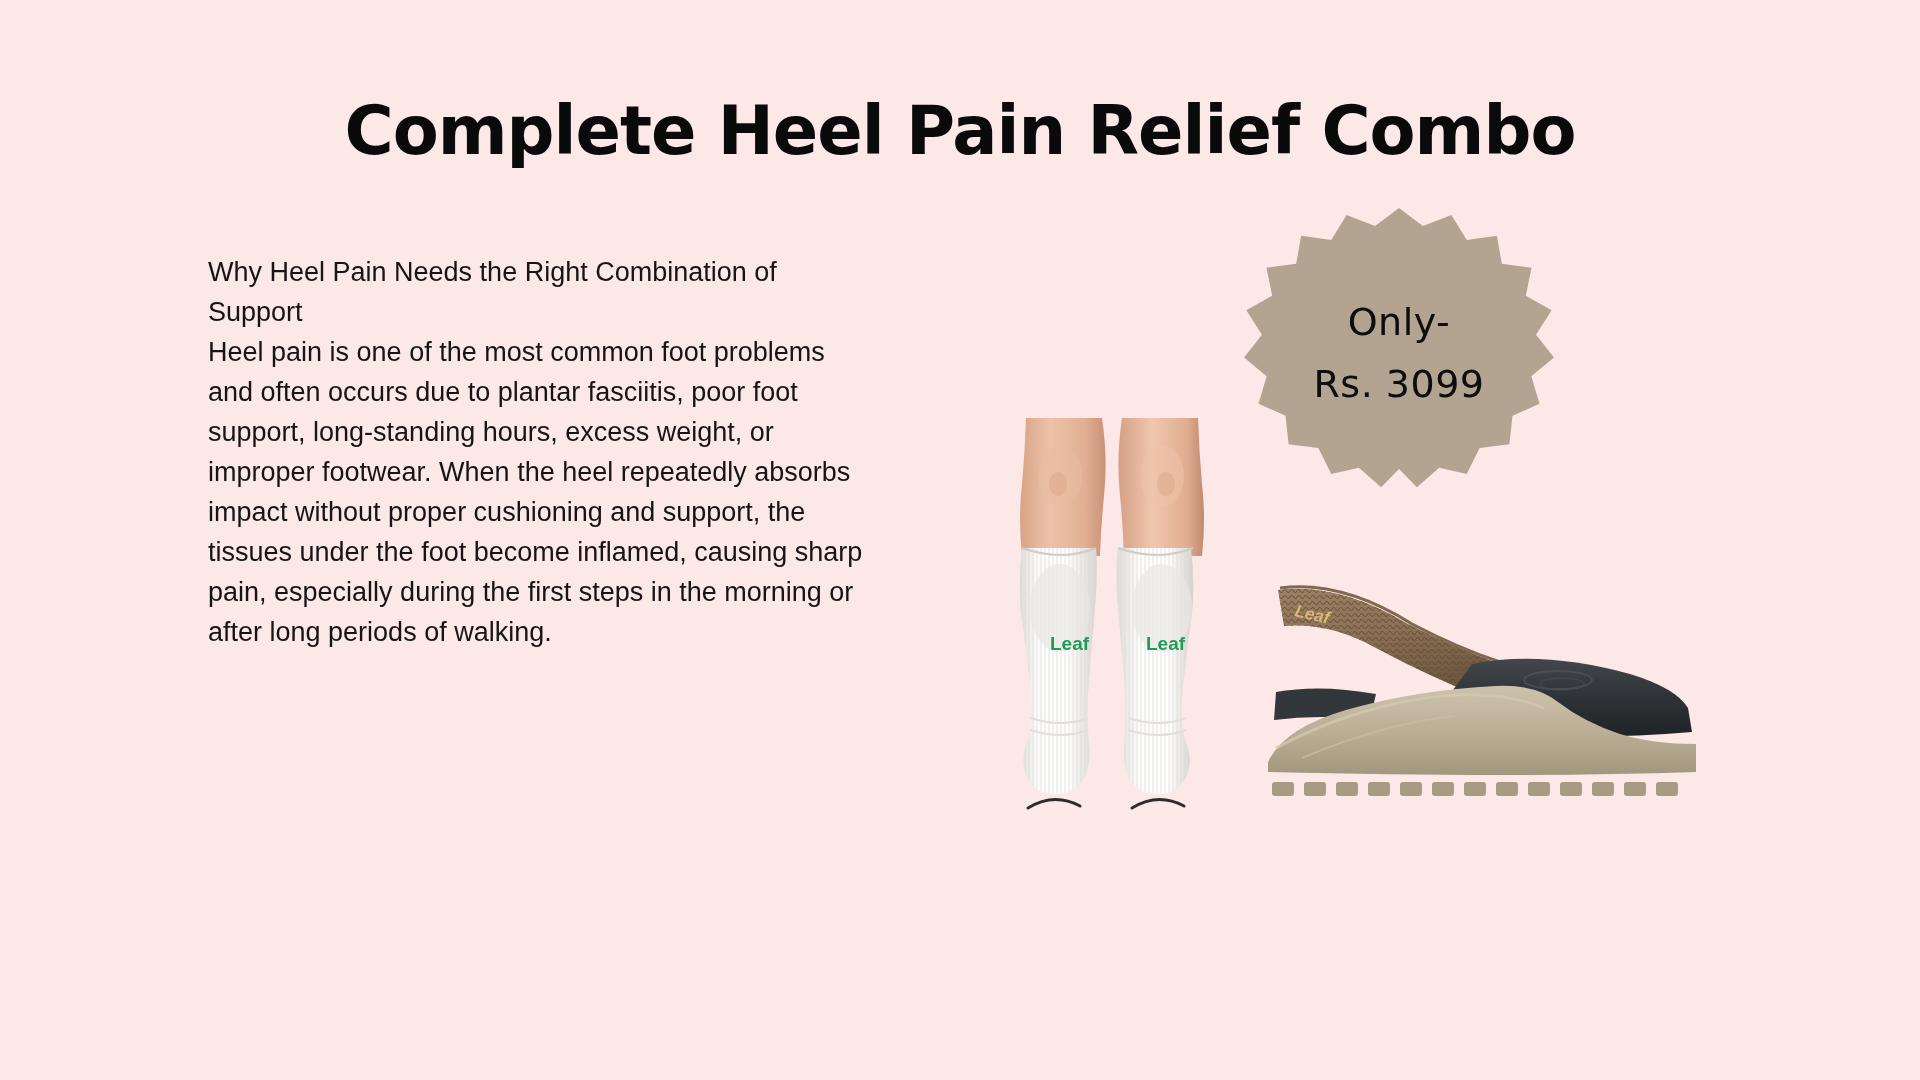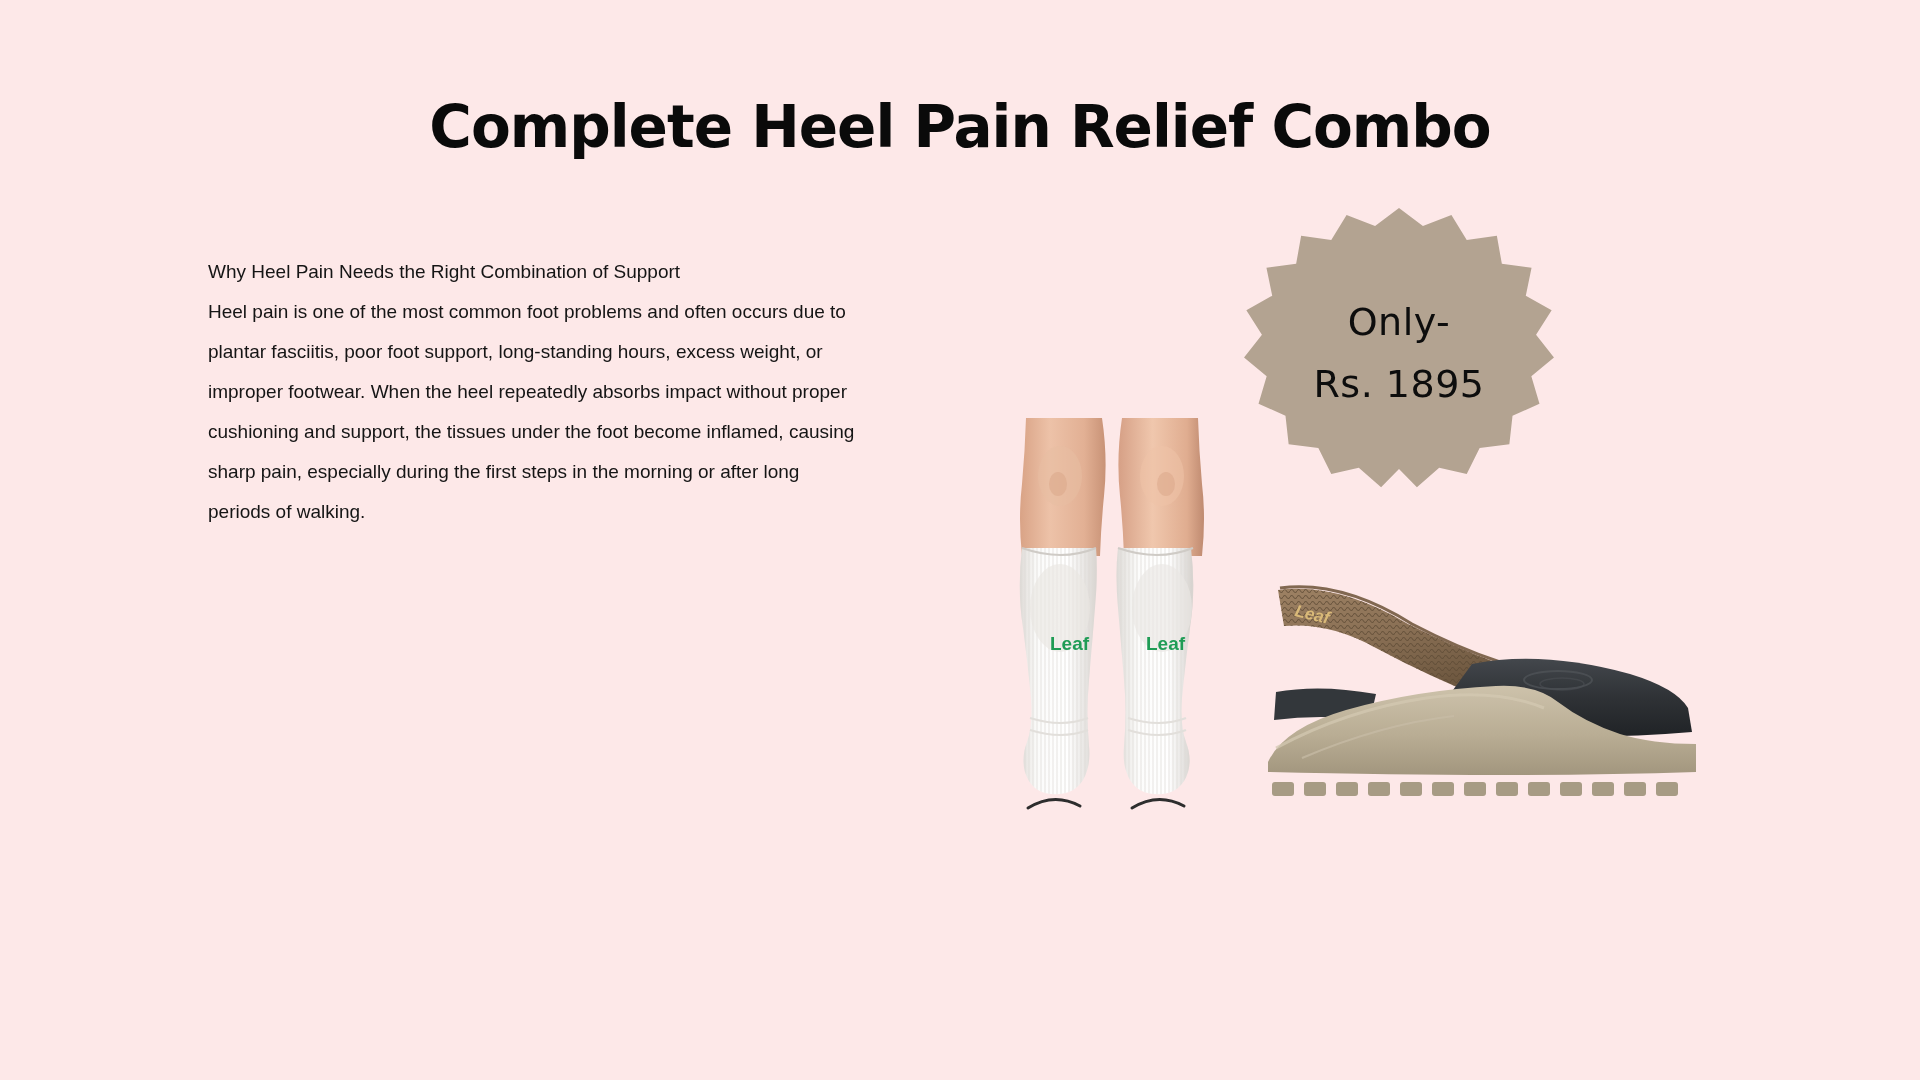"Complete Heel Pain Relief Combo" #page-title { font-size: 58px -> 67px }
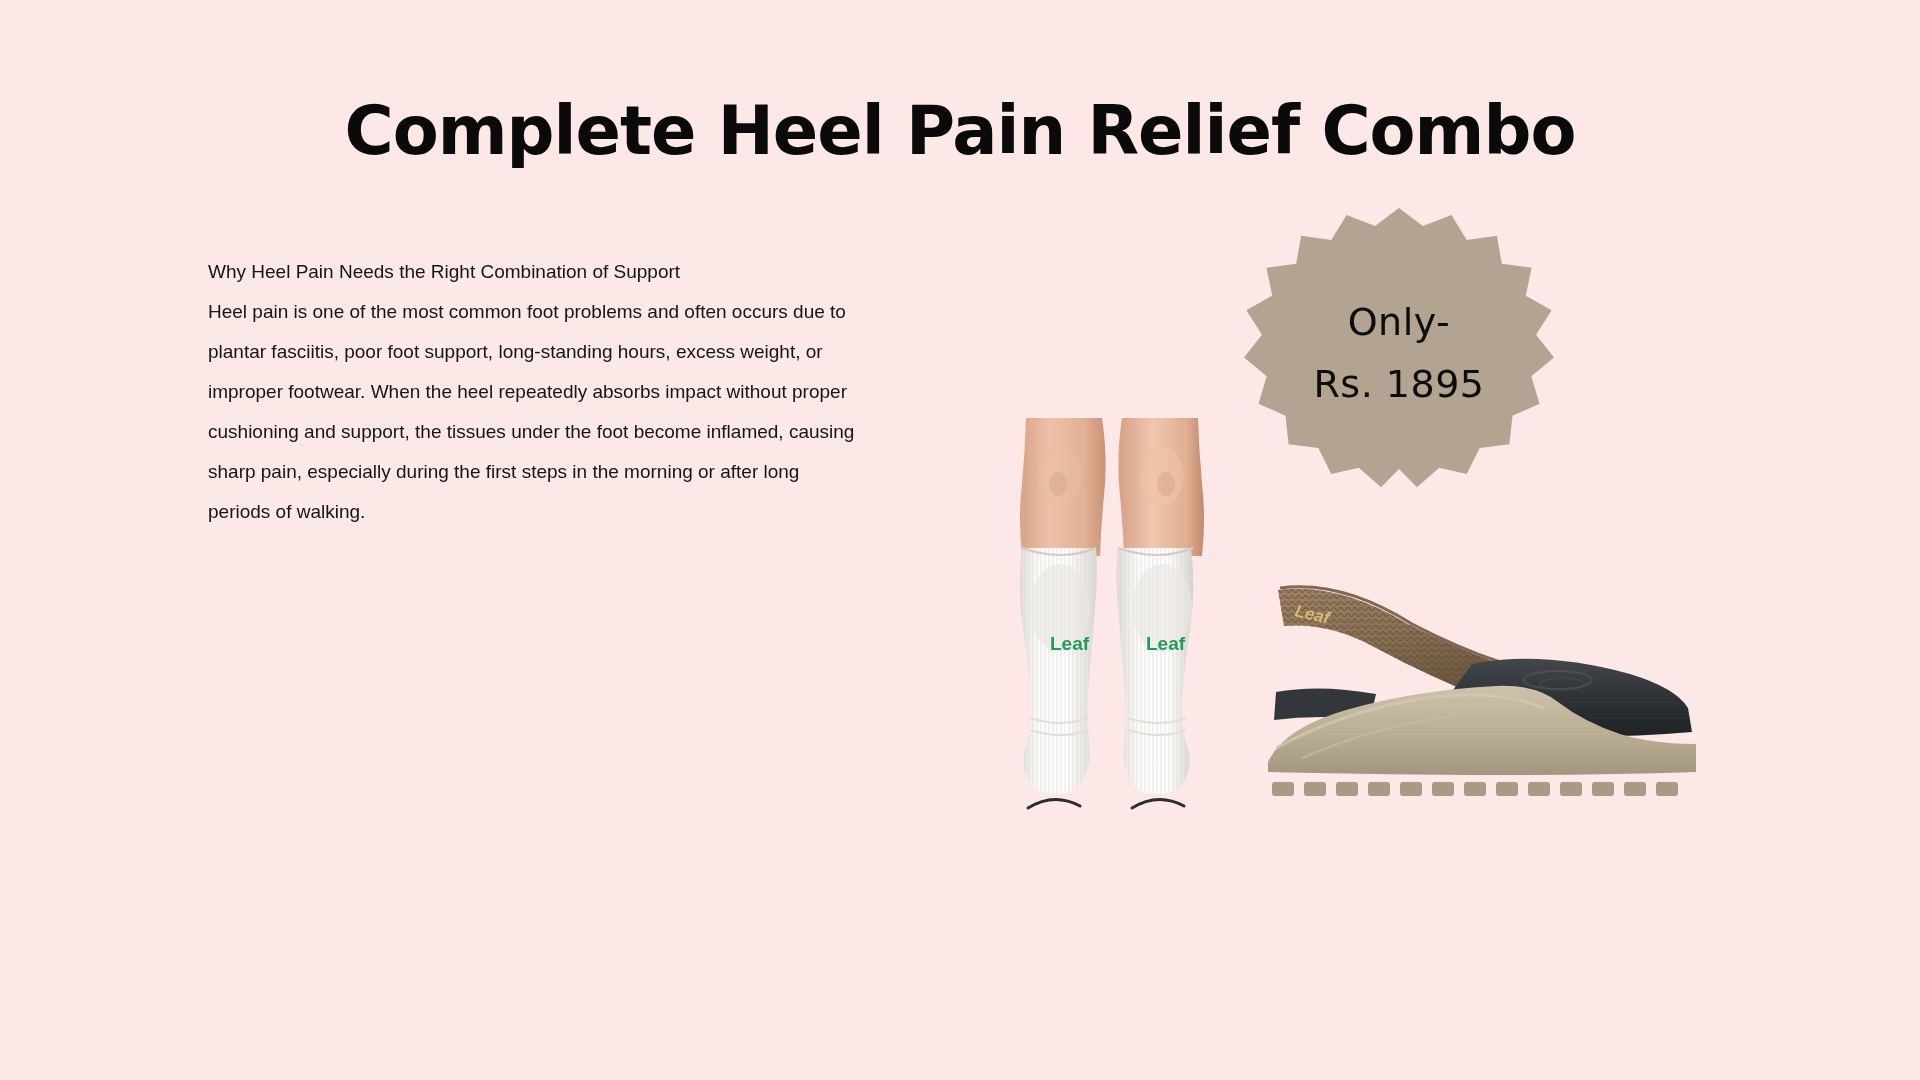"Why Heel Pain Needs the" #copy-block { font-size: 19px -> 27px }
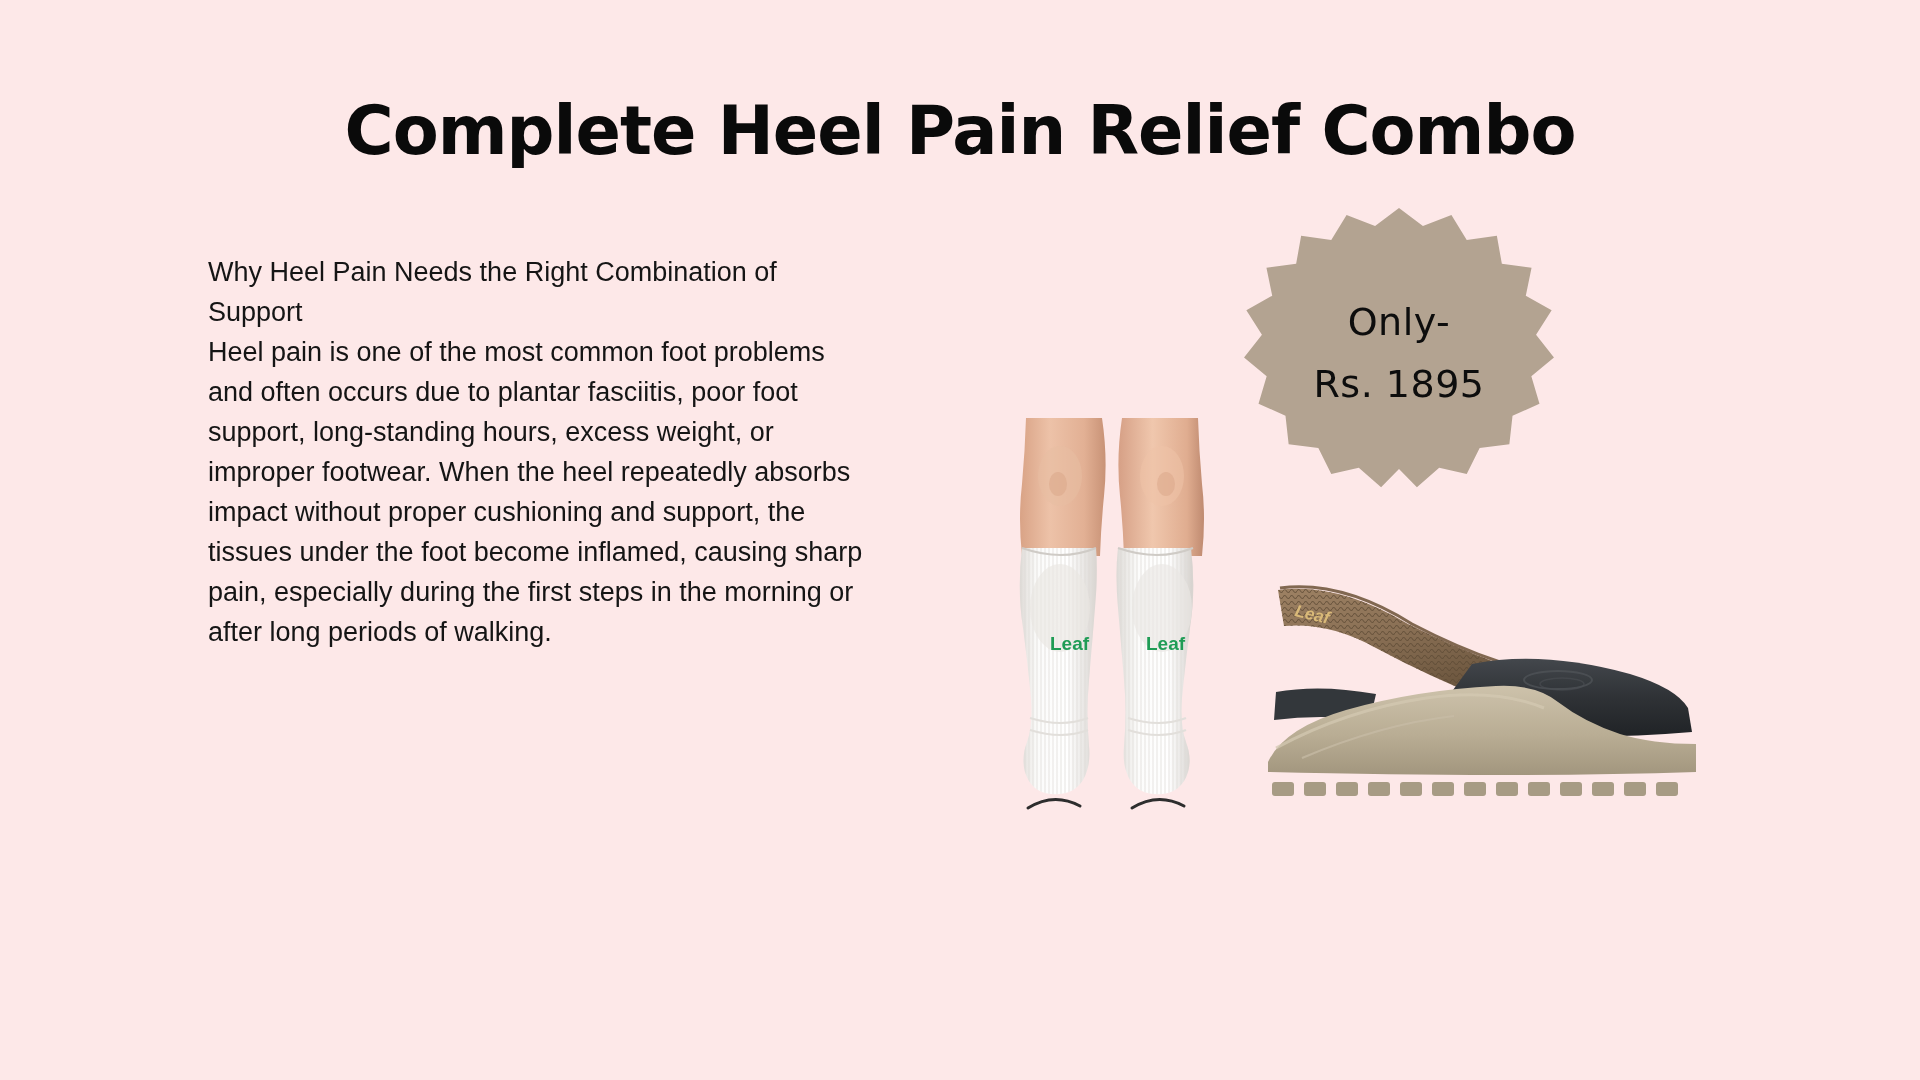"Rs. 1895" div.line { text: 1895 -> 3099 }
